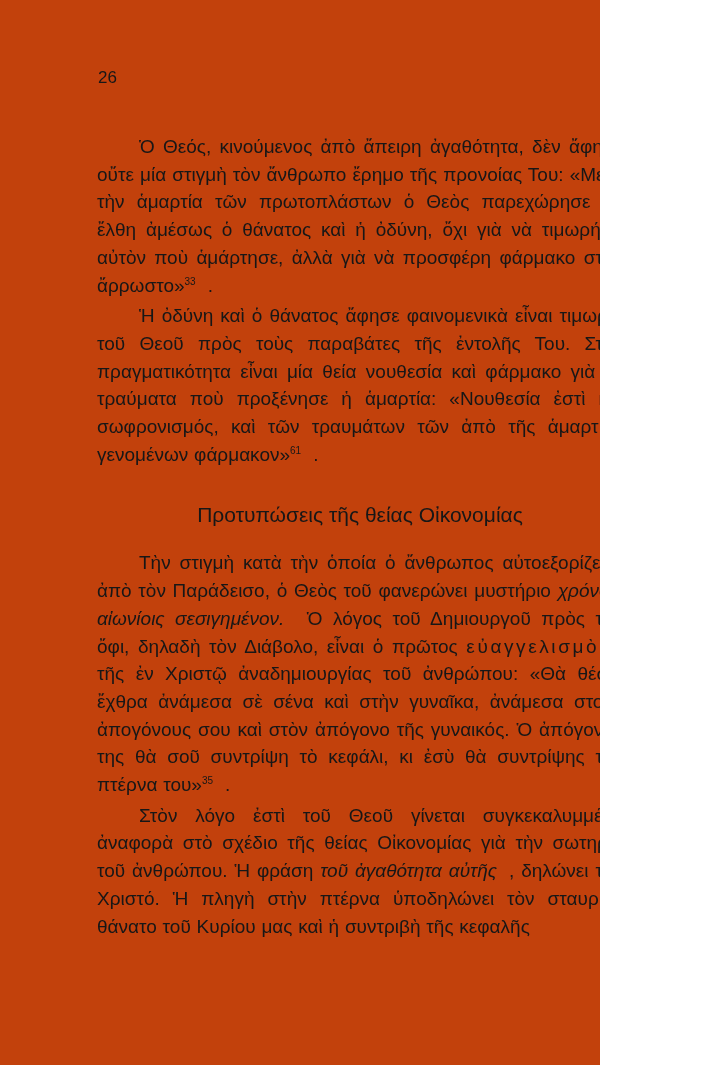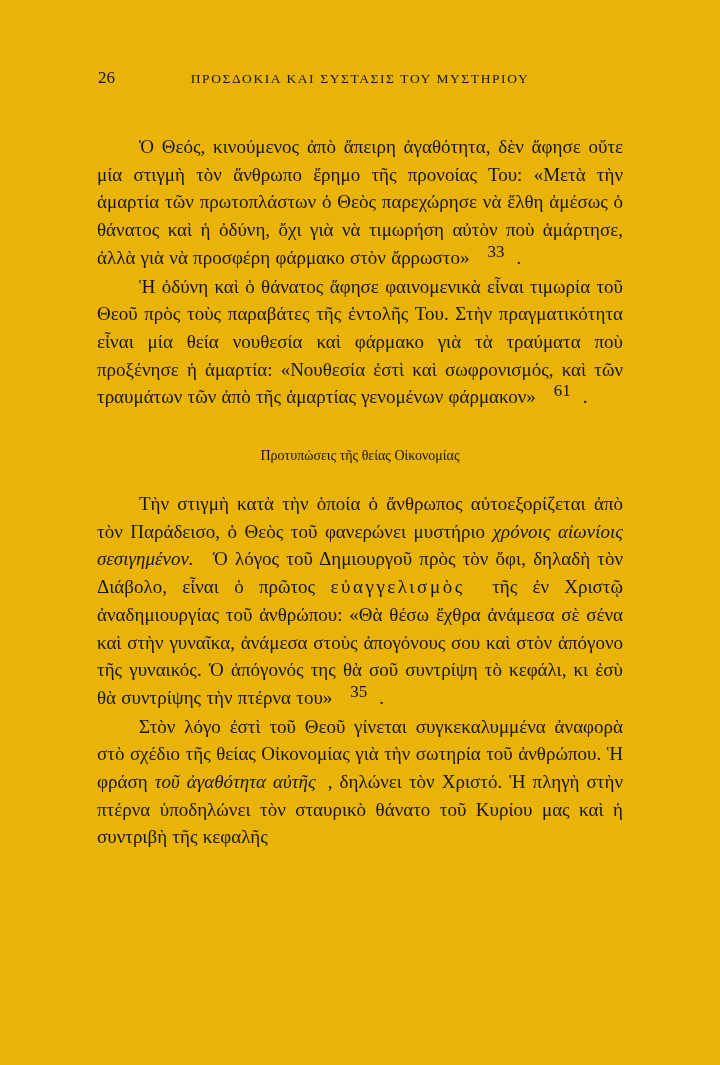"26" .book-page { background: #eab308 -> #c2410c; font-family: Liberation Serif, serif -> Liberation Sans, sans-serif; width: 720px -> 600px }
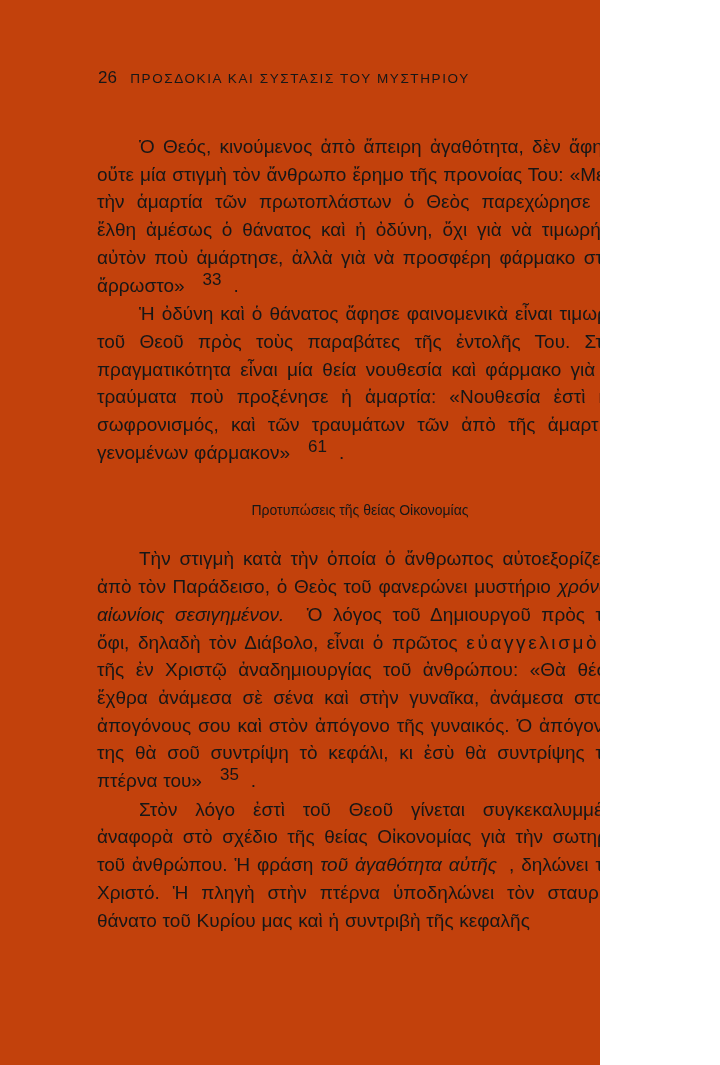"ΠΡΟΣΔΟΚΙΑ ΚΑΙ ΣΥΣΤΑΣΙΣ ΤΟΥ ΜΥΣΤΗΡΙΟΥ" span.running-title { html: <span>ΠΡΟΣΔΟΚΙΑ ΚΑΙ ΣΥΣΤΑΣΙΣ ΤΟΥ ΜΥΣΤΗΡΙΟΥ</span> -> none }
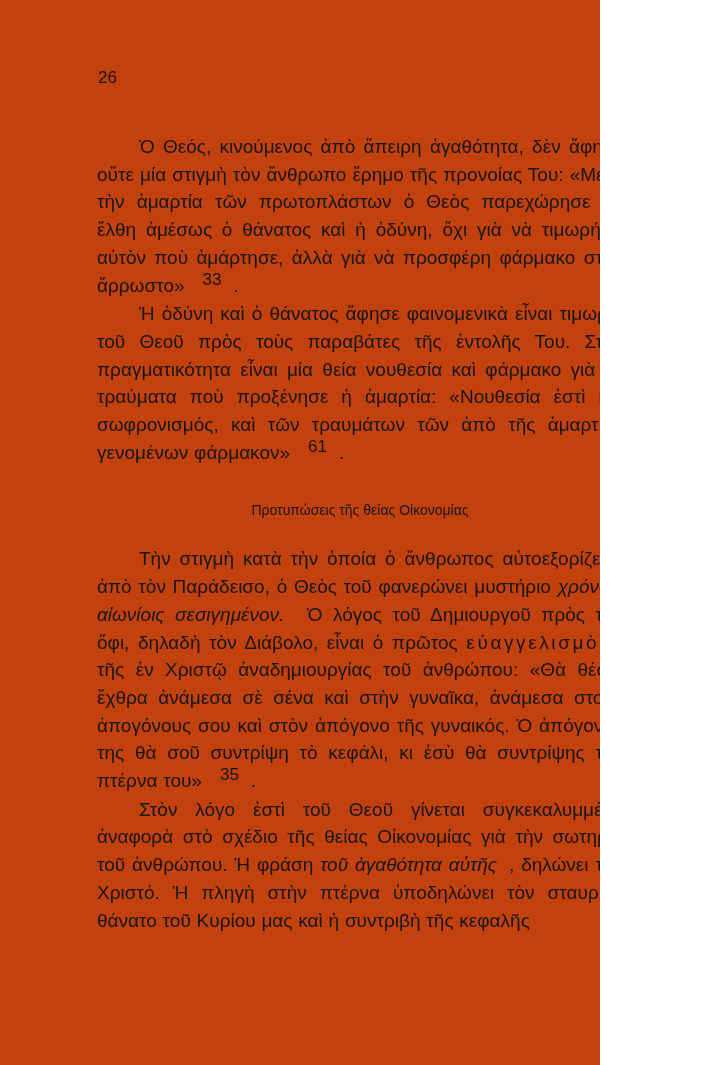"33" .run-sup { font-size: 17px -> 10px; margin-left: 18px -> none }
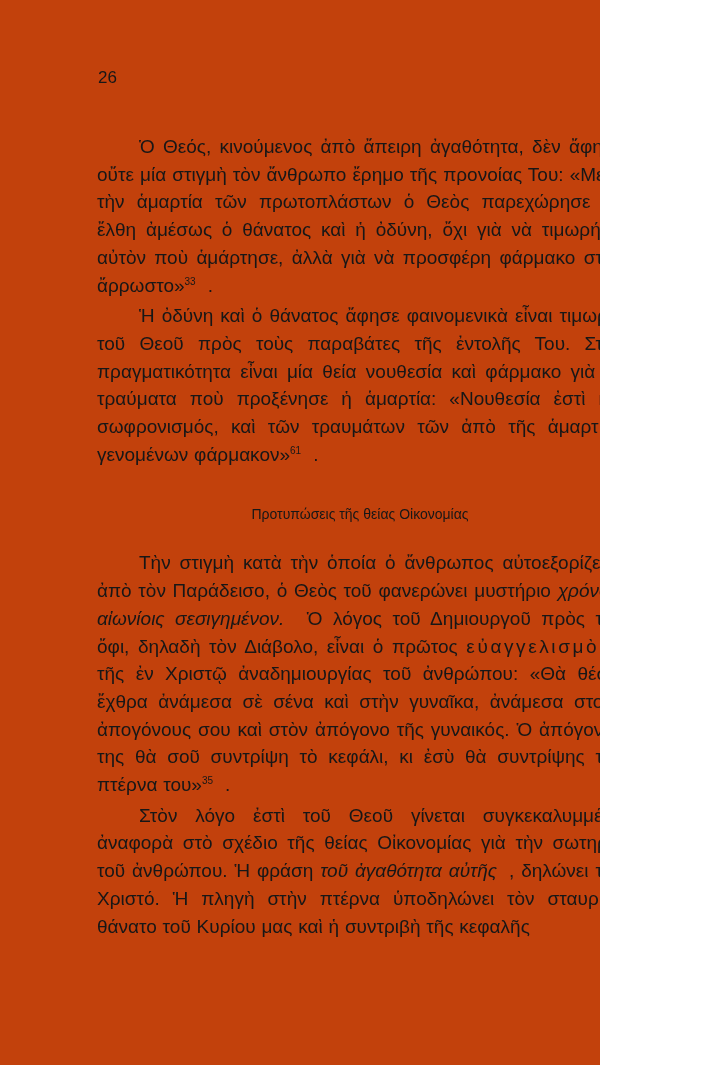"Προτυπώσεις τῆς θείας Οἰκονομίας" .section-heading { font-size: 14px -> 21px }
